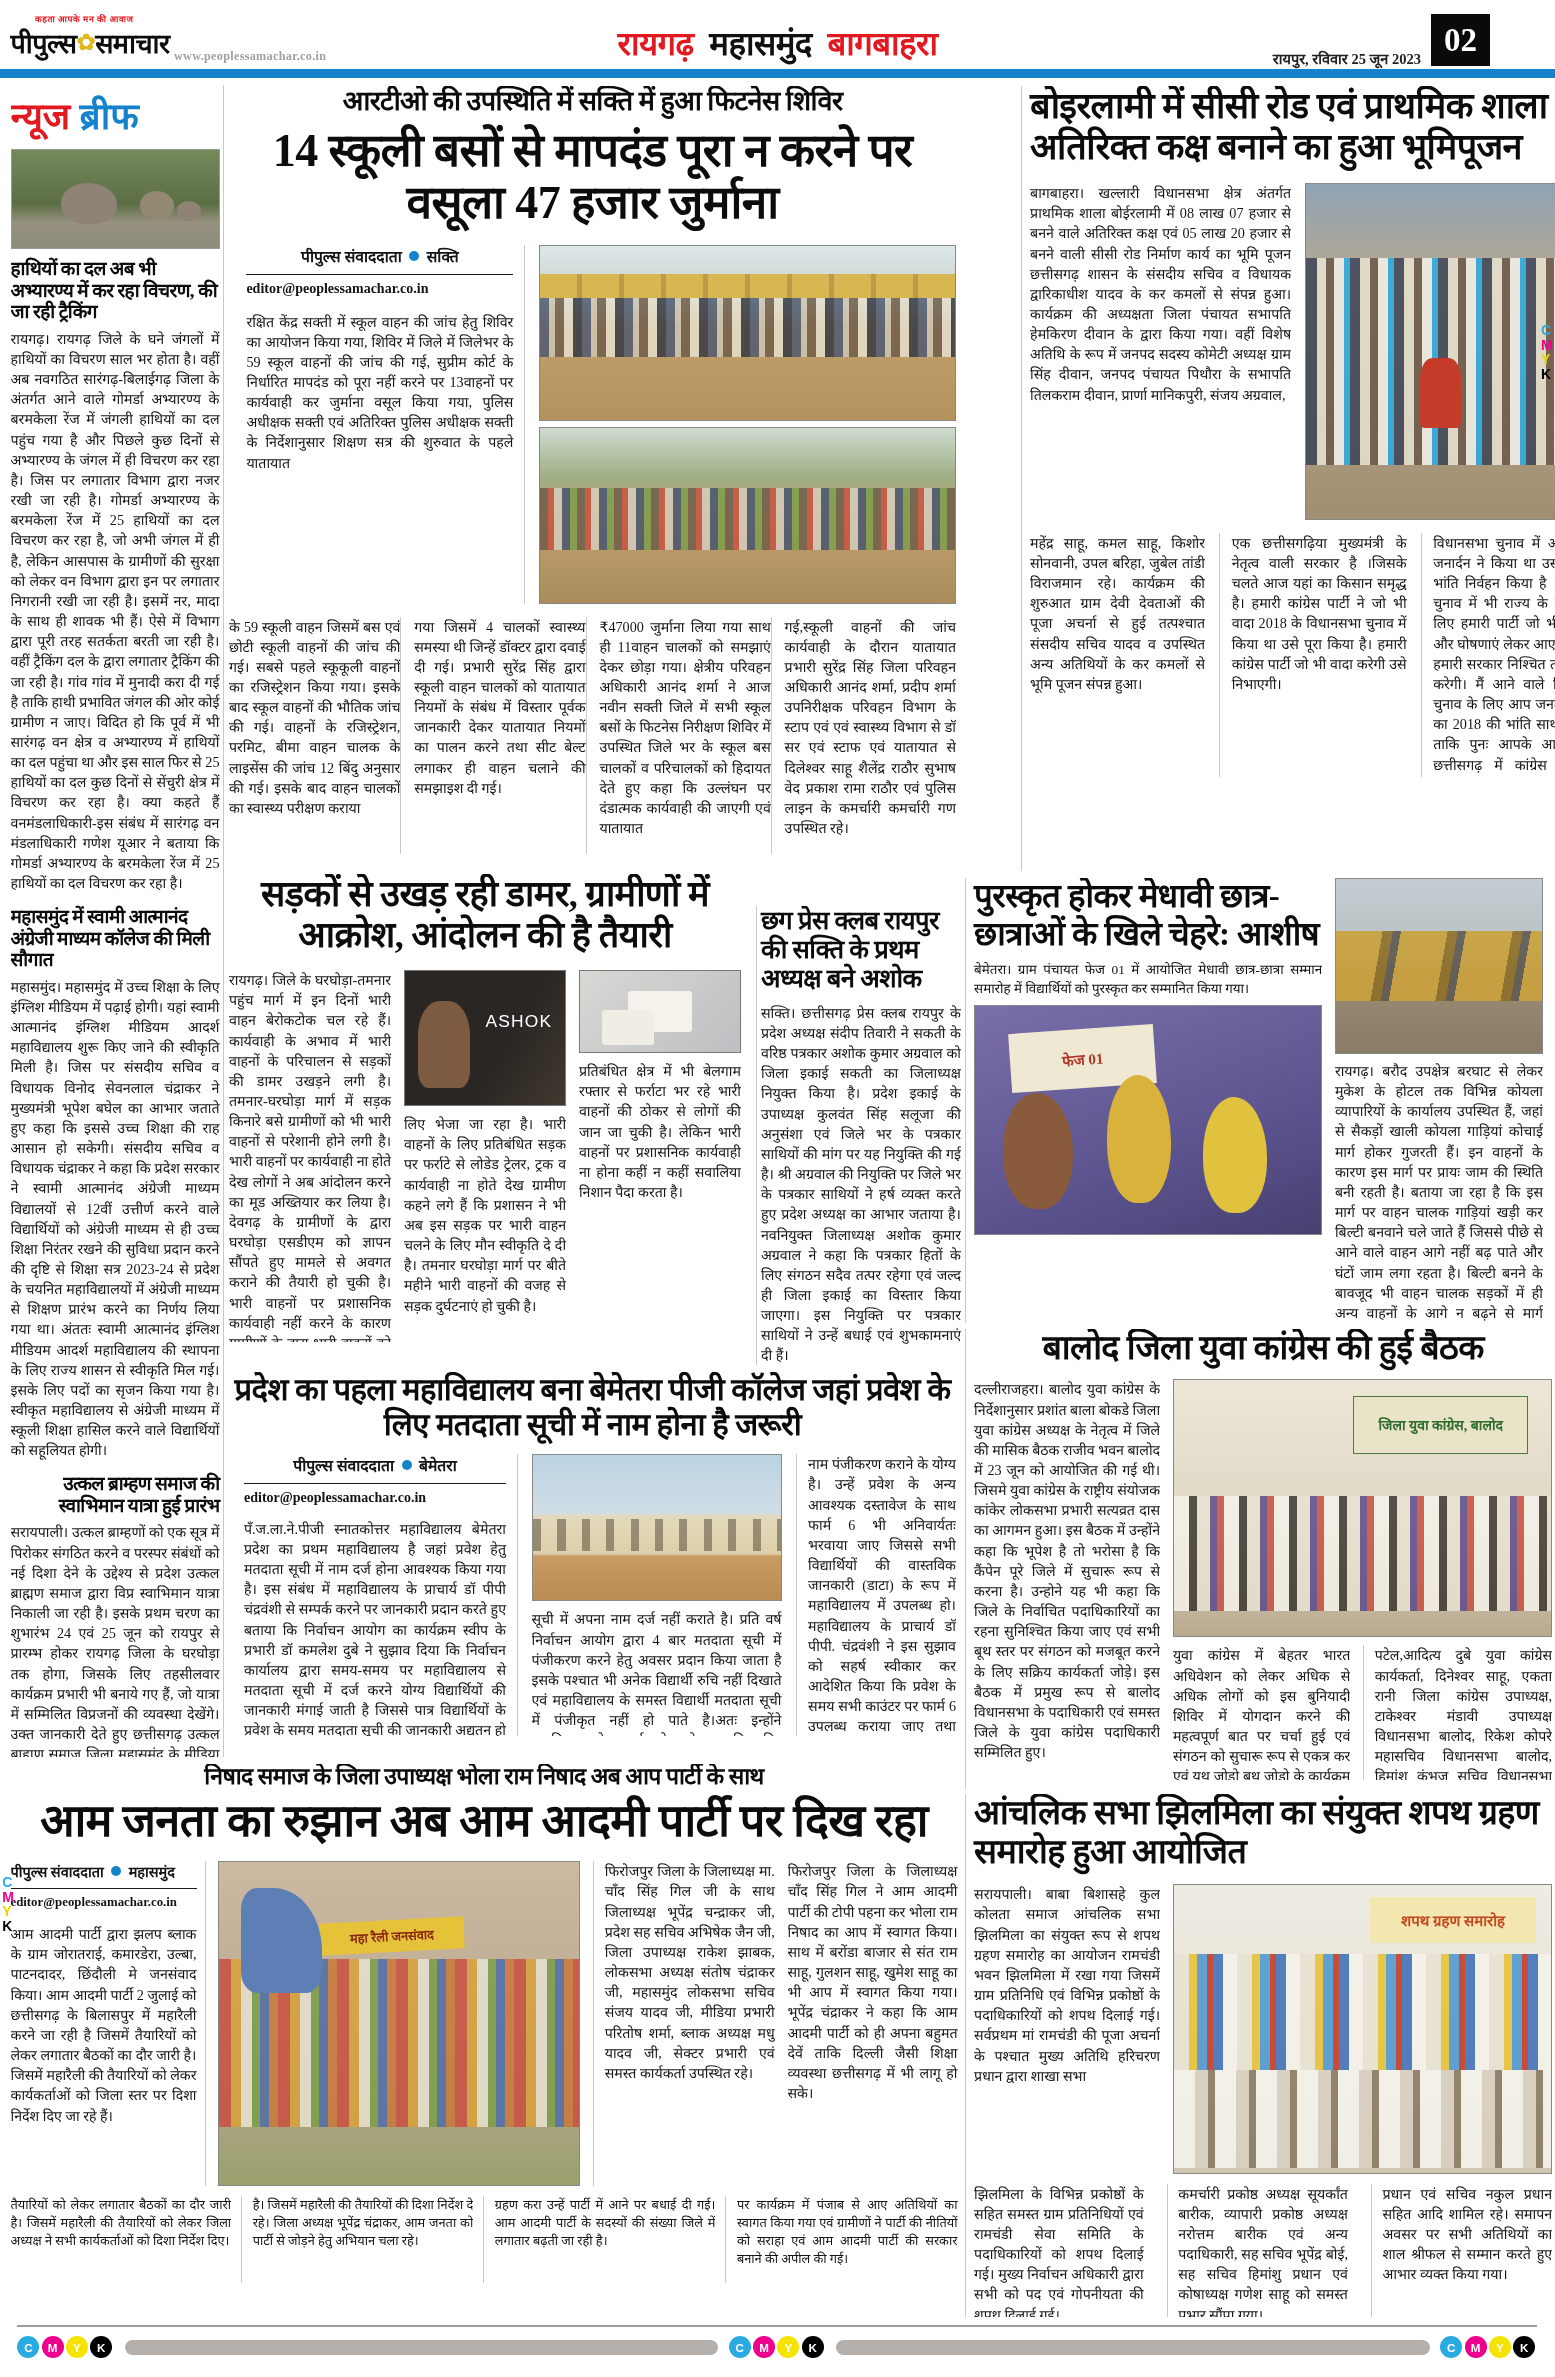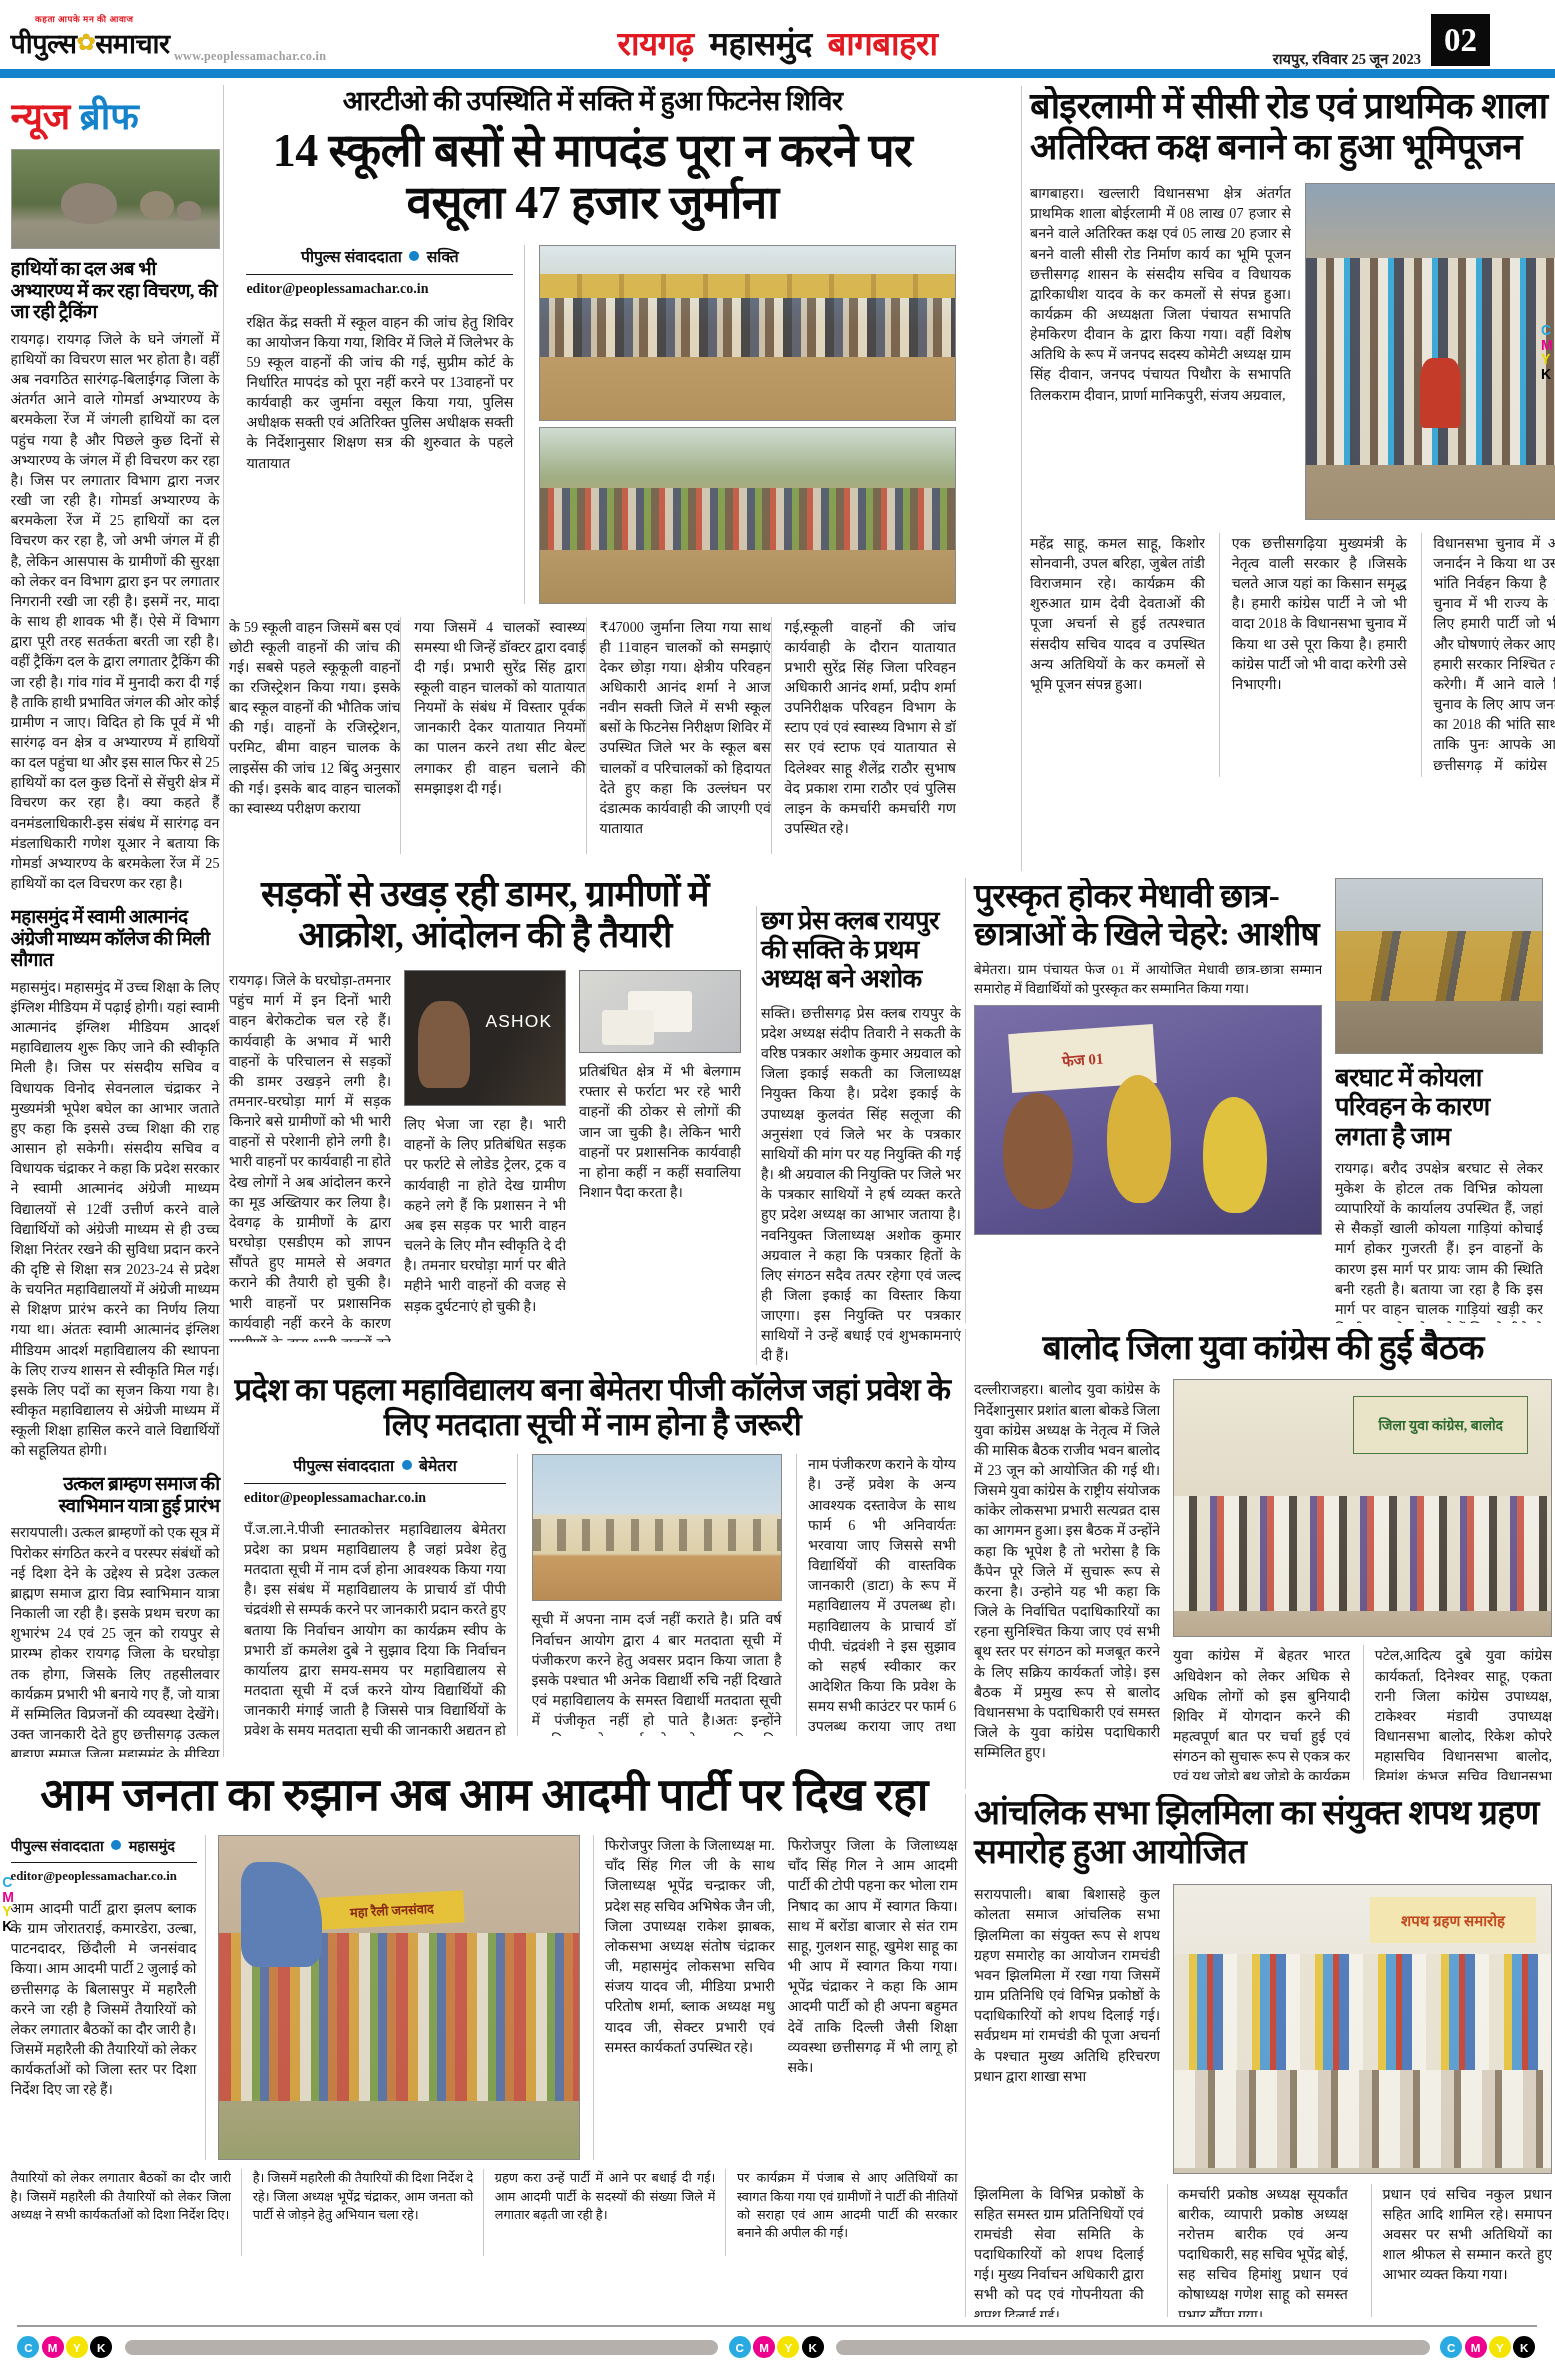"बरघाट में कोयला परिवहन के" h3.headline { html: <h3>बरघाट में कोयला परिवहन के कारण लगता है जाम</h3> -> none }
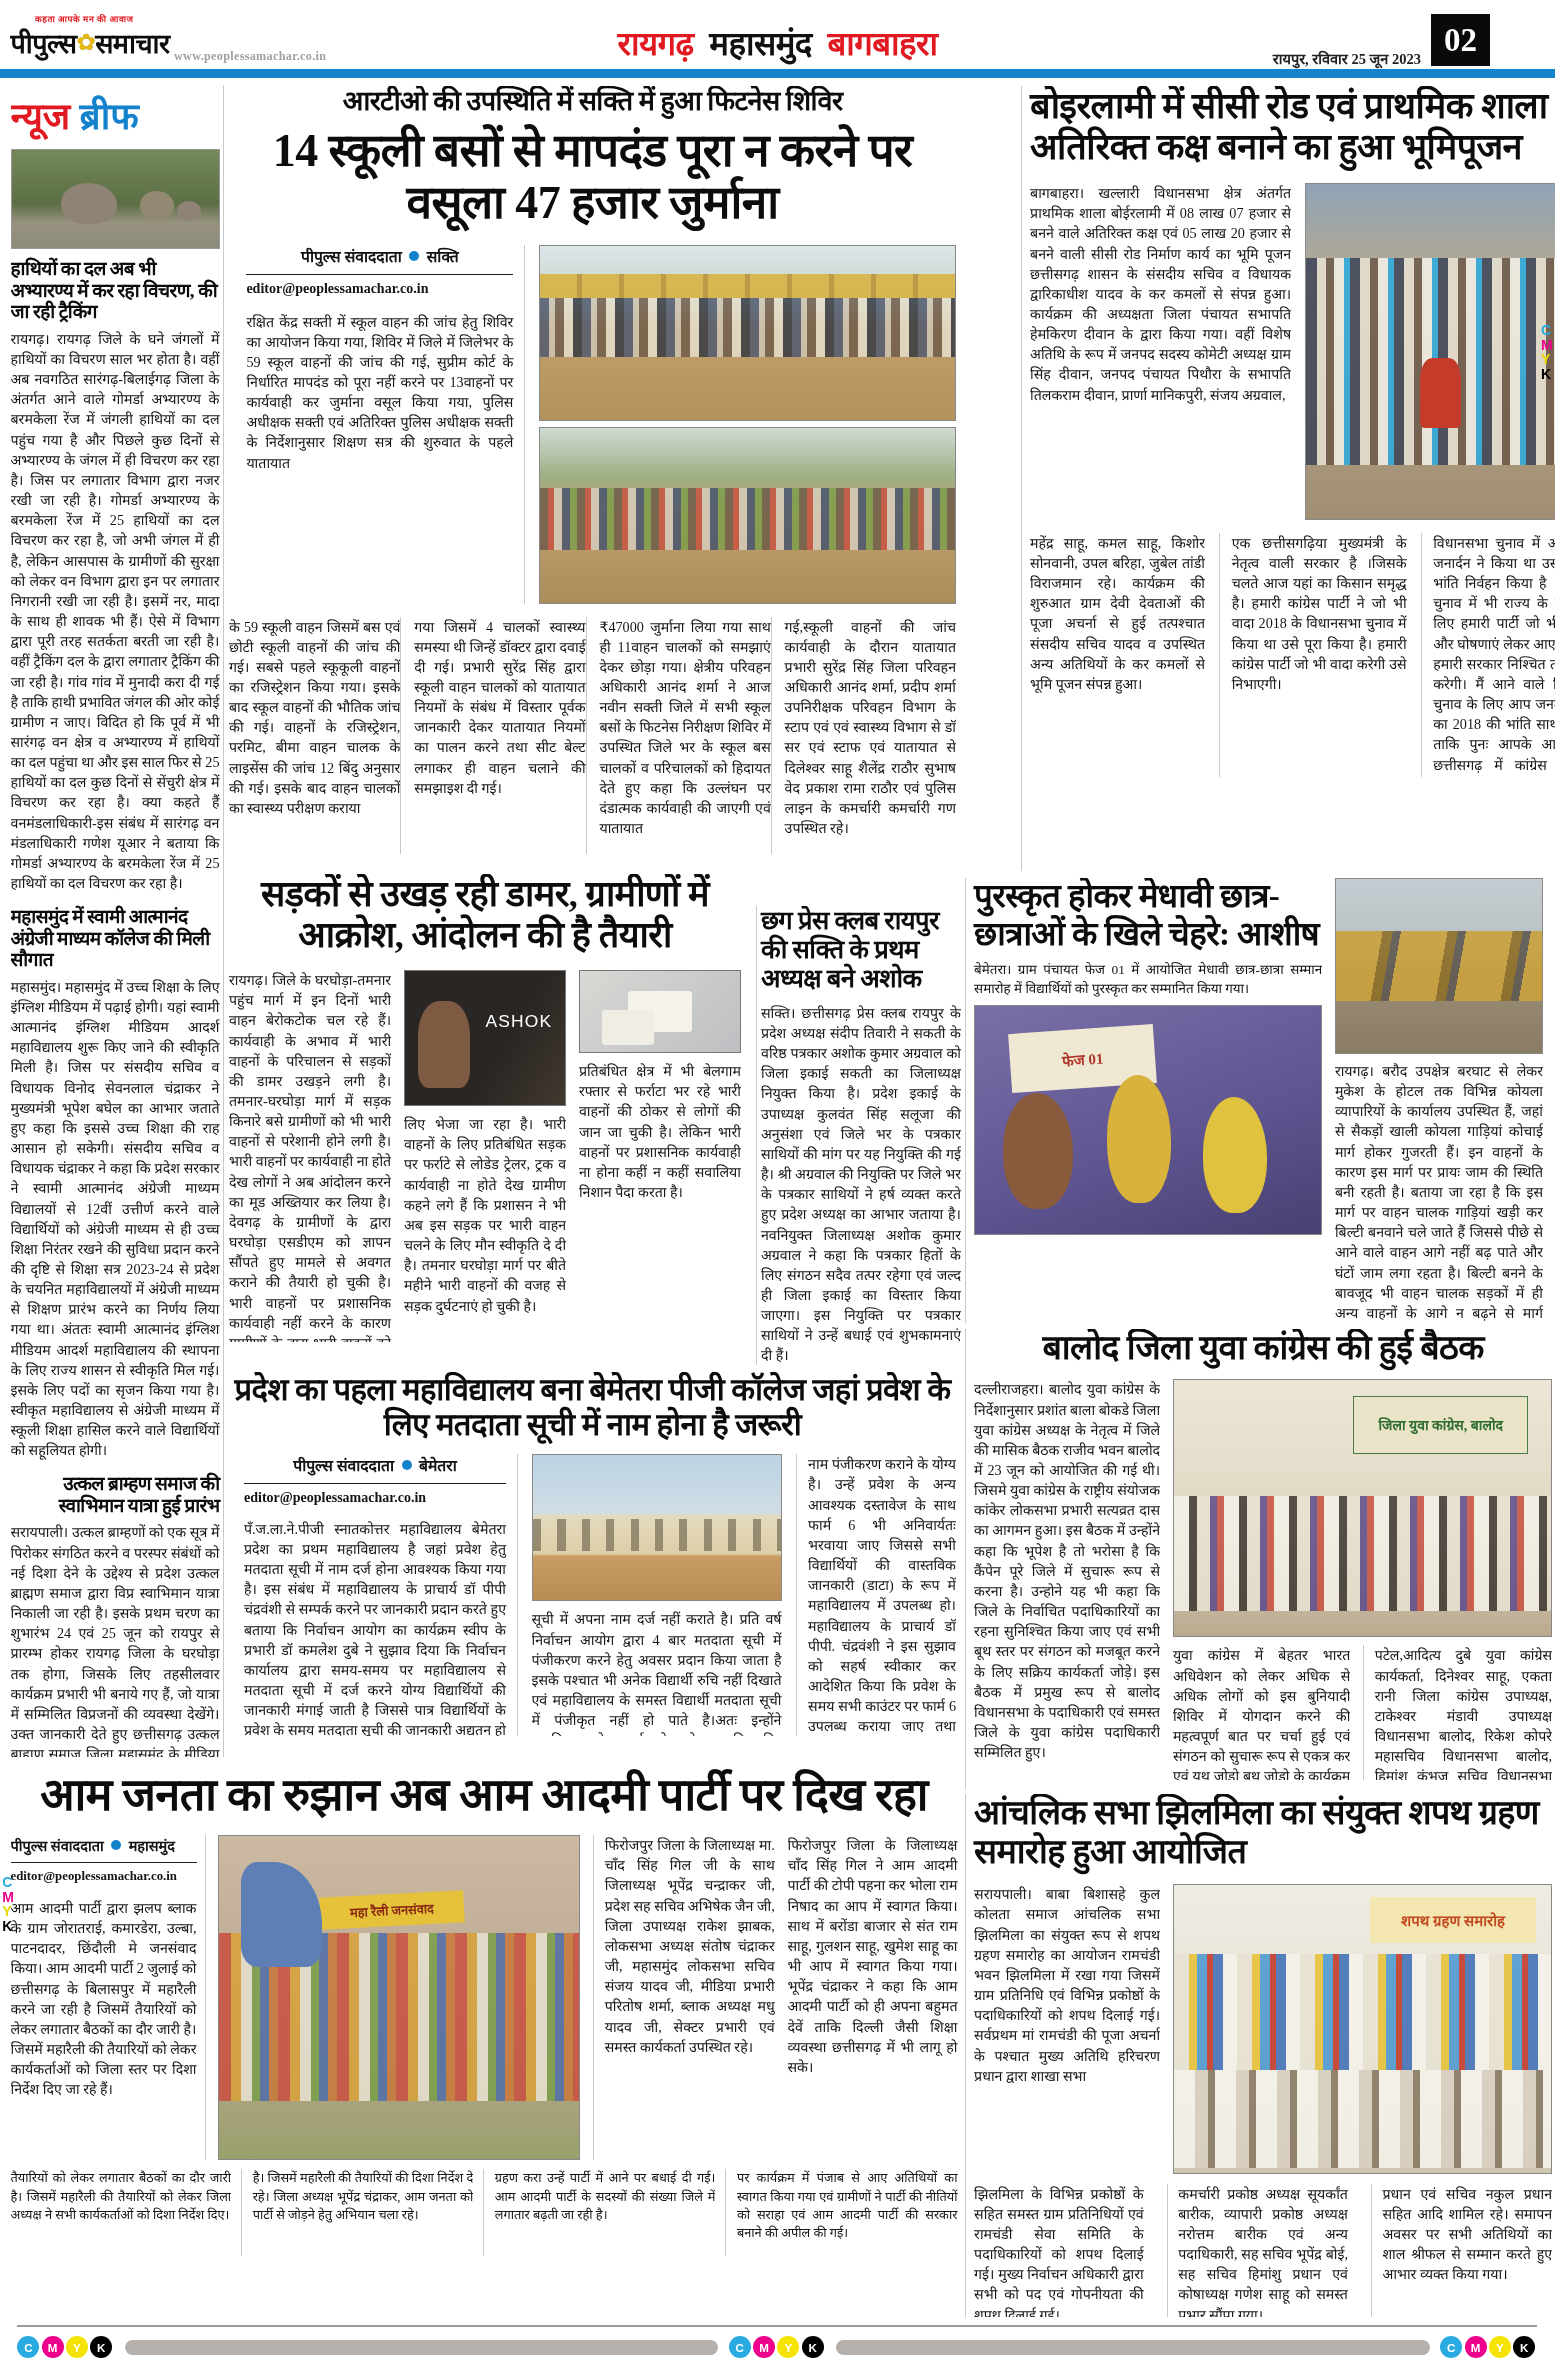"निषाद समाज के जिला उपाध्यक्ष" h4.headline { html: none -> <h4>निषाद समाज के जिला उपाध्यक्ष भोला राम निषाद अब आप पार्टी के साथ</h4> }
